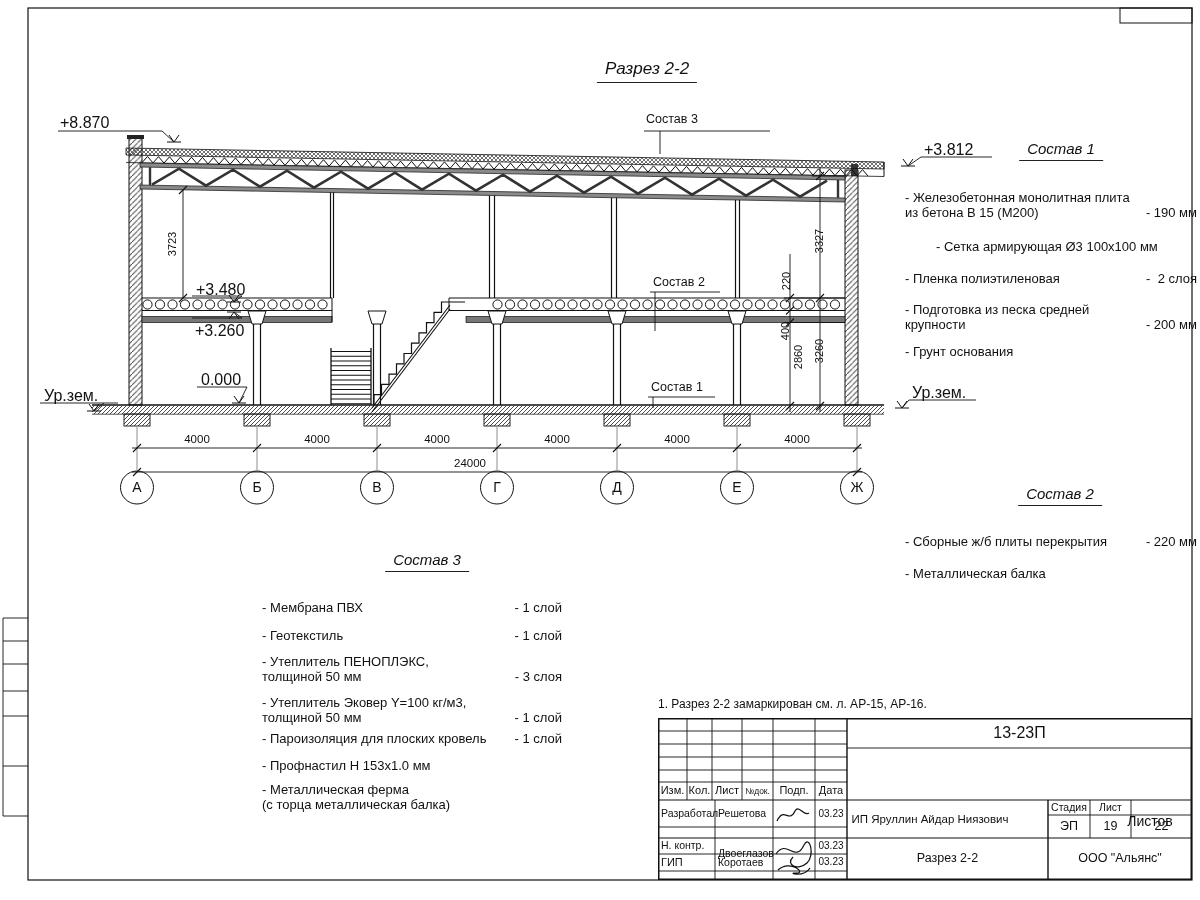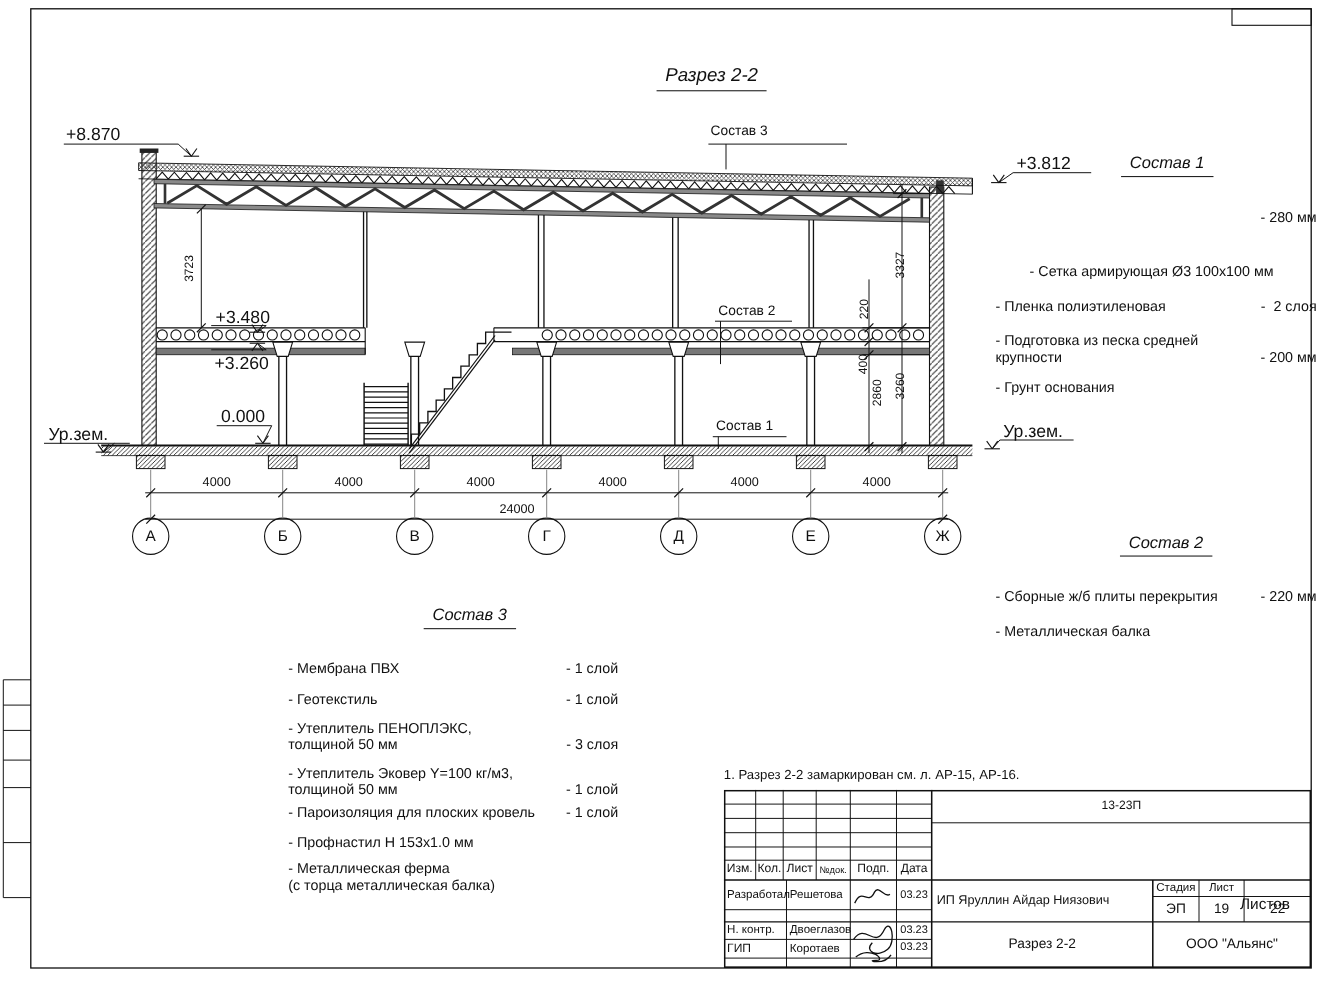"- Железобетонная монолитная плита" span.nm { html: none -> <span>- Железобетонная монолитная плита из бетона В 15 (М200)</span> }
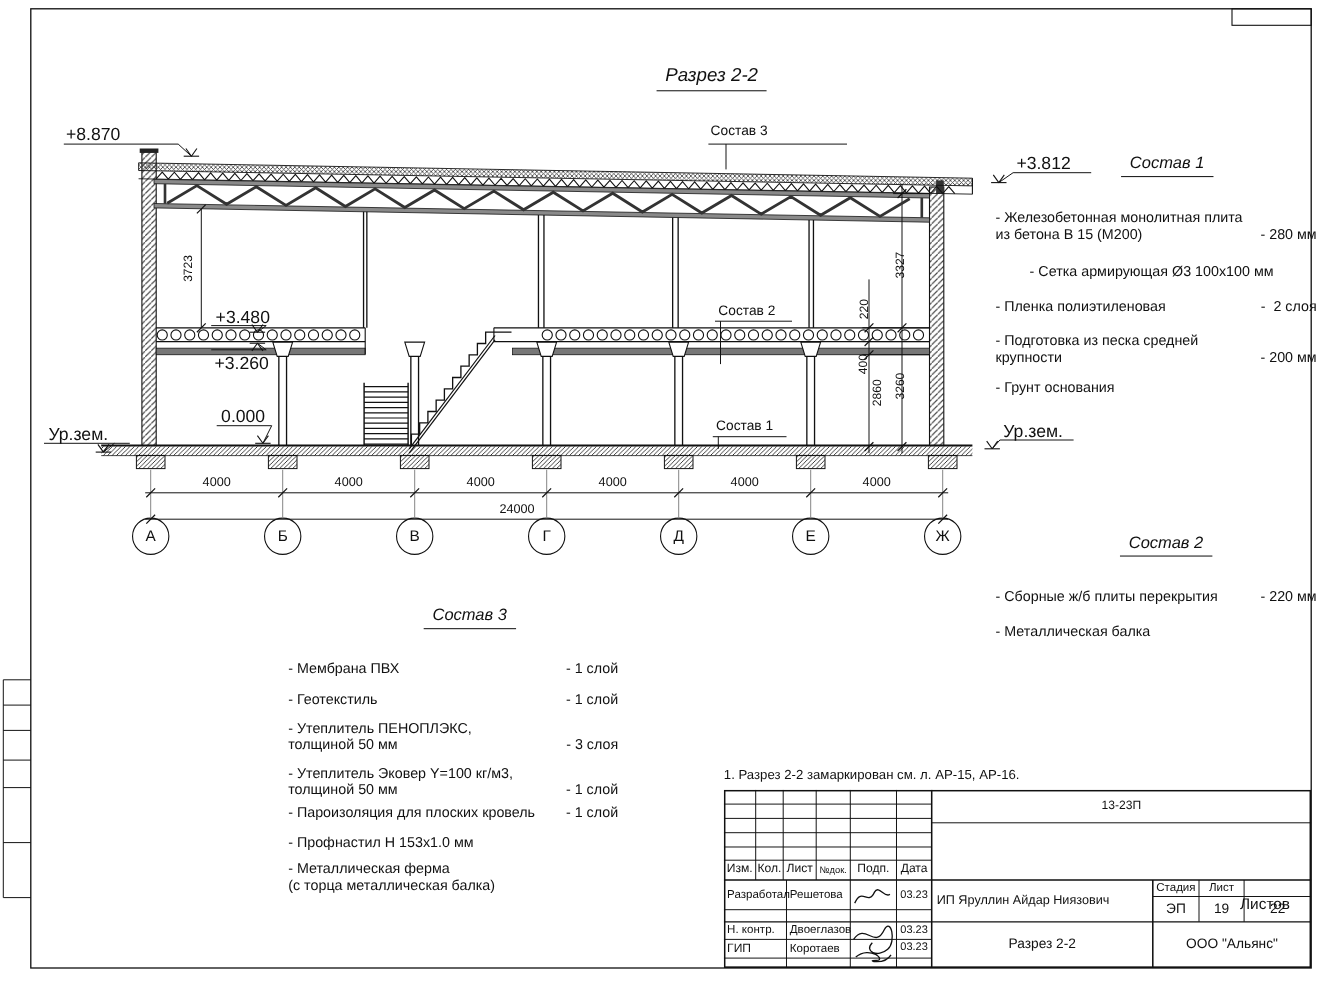"- 280 мм" span.vl { text: 280 -> 190 }
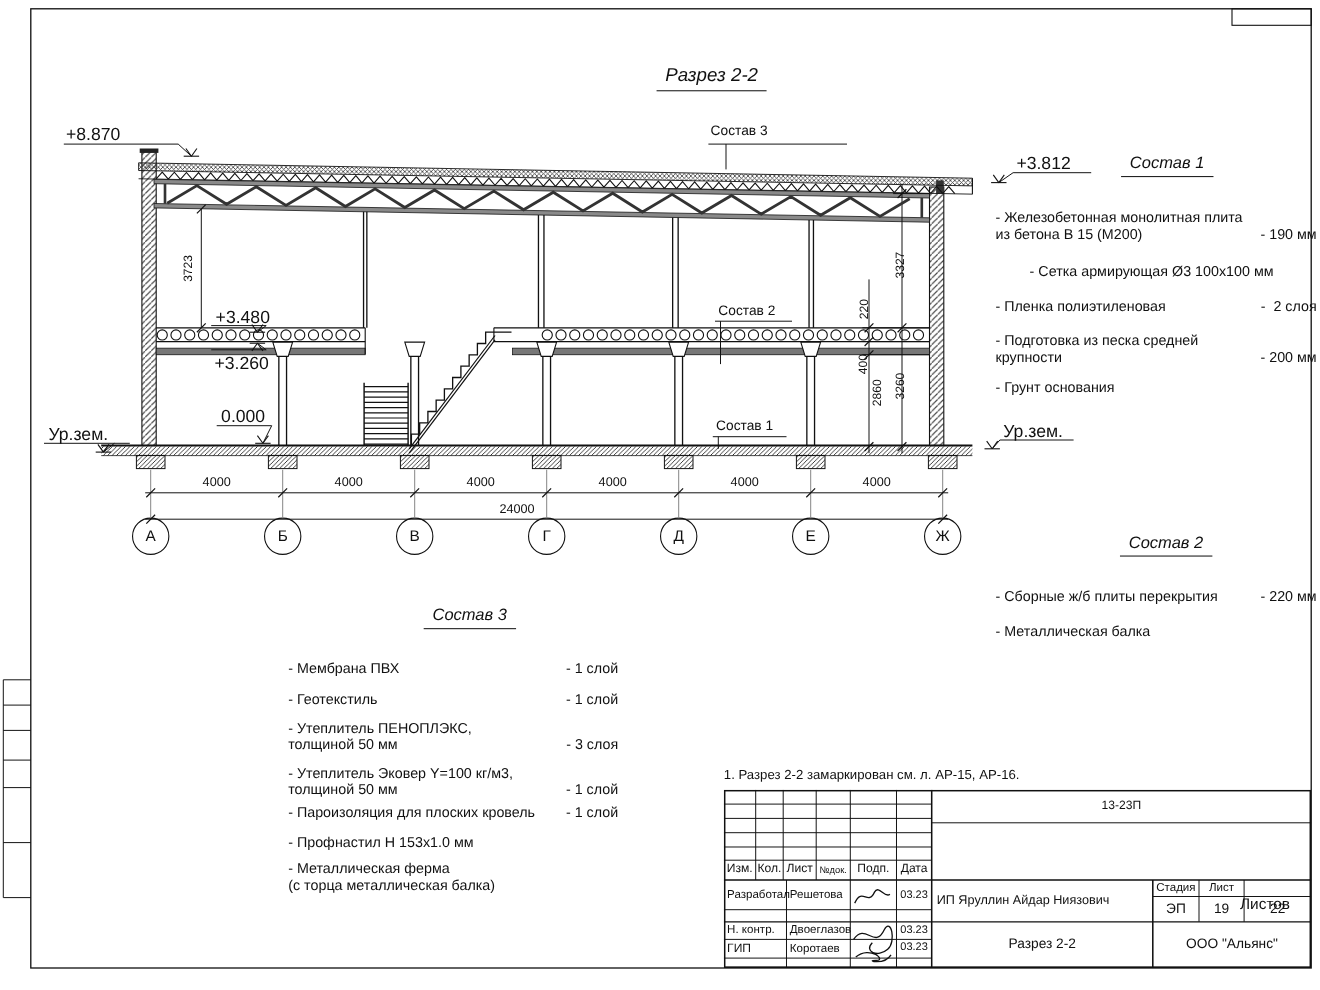"13-23П" div.cell { font-size: 11px -> 16px }
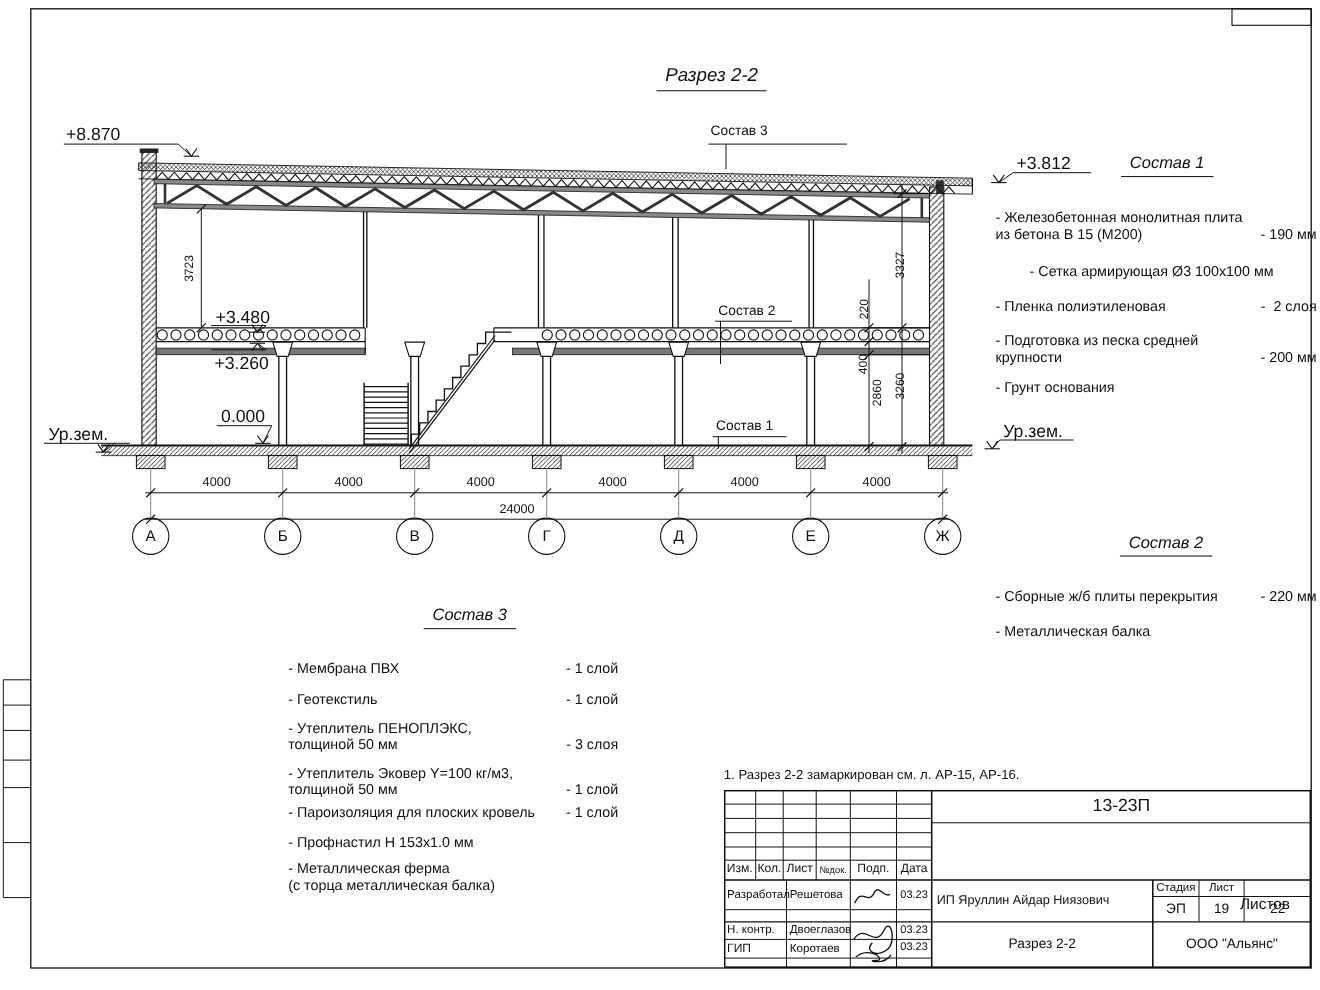"Двоеглазов" div.cell { height: 16px -> 32px }
